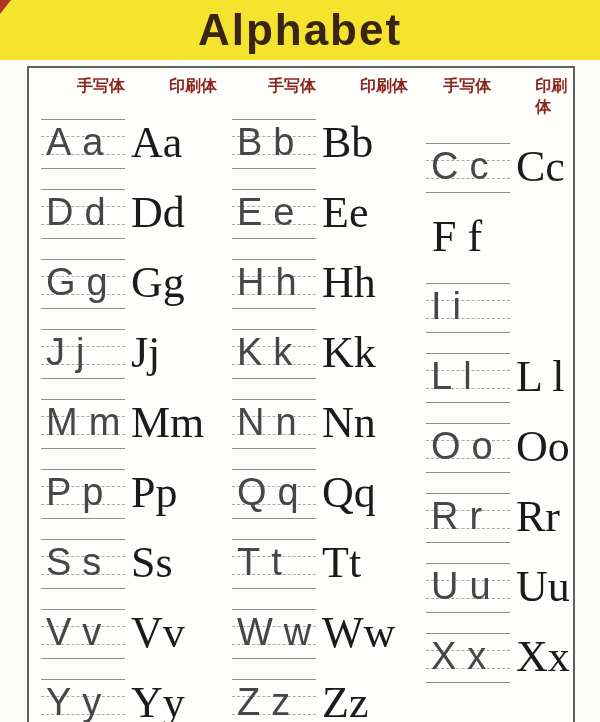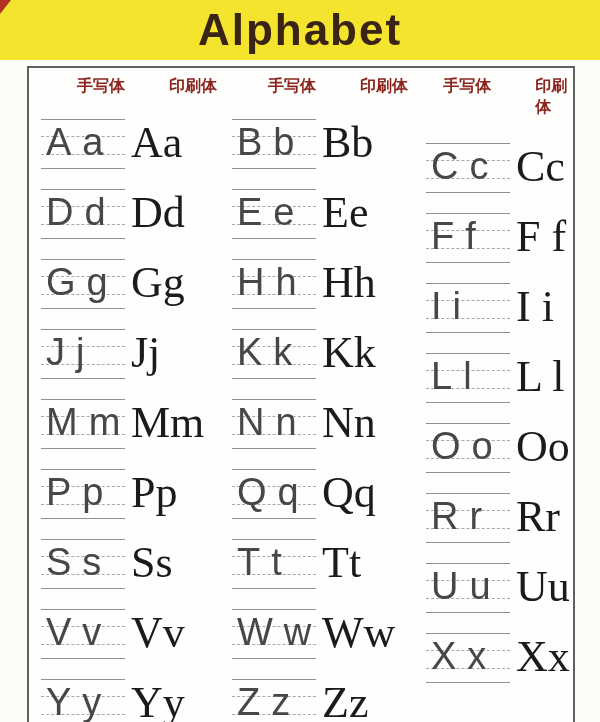"Ff" div.hw { html: <div> <i></i> <i></i> <i></i> <i></i> <span>Ff</span> </div> -> none }
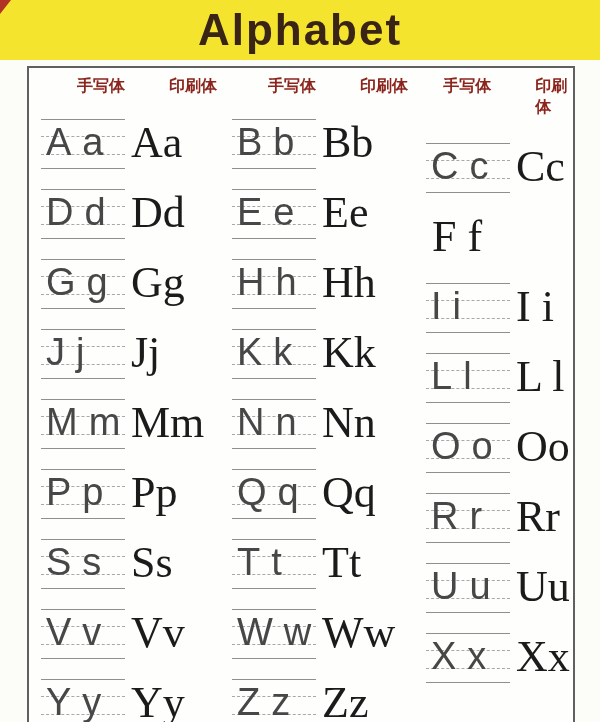"I i" span.printed { html: <span>I i</span> -> none }
